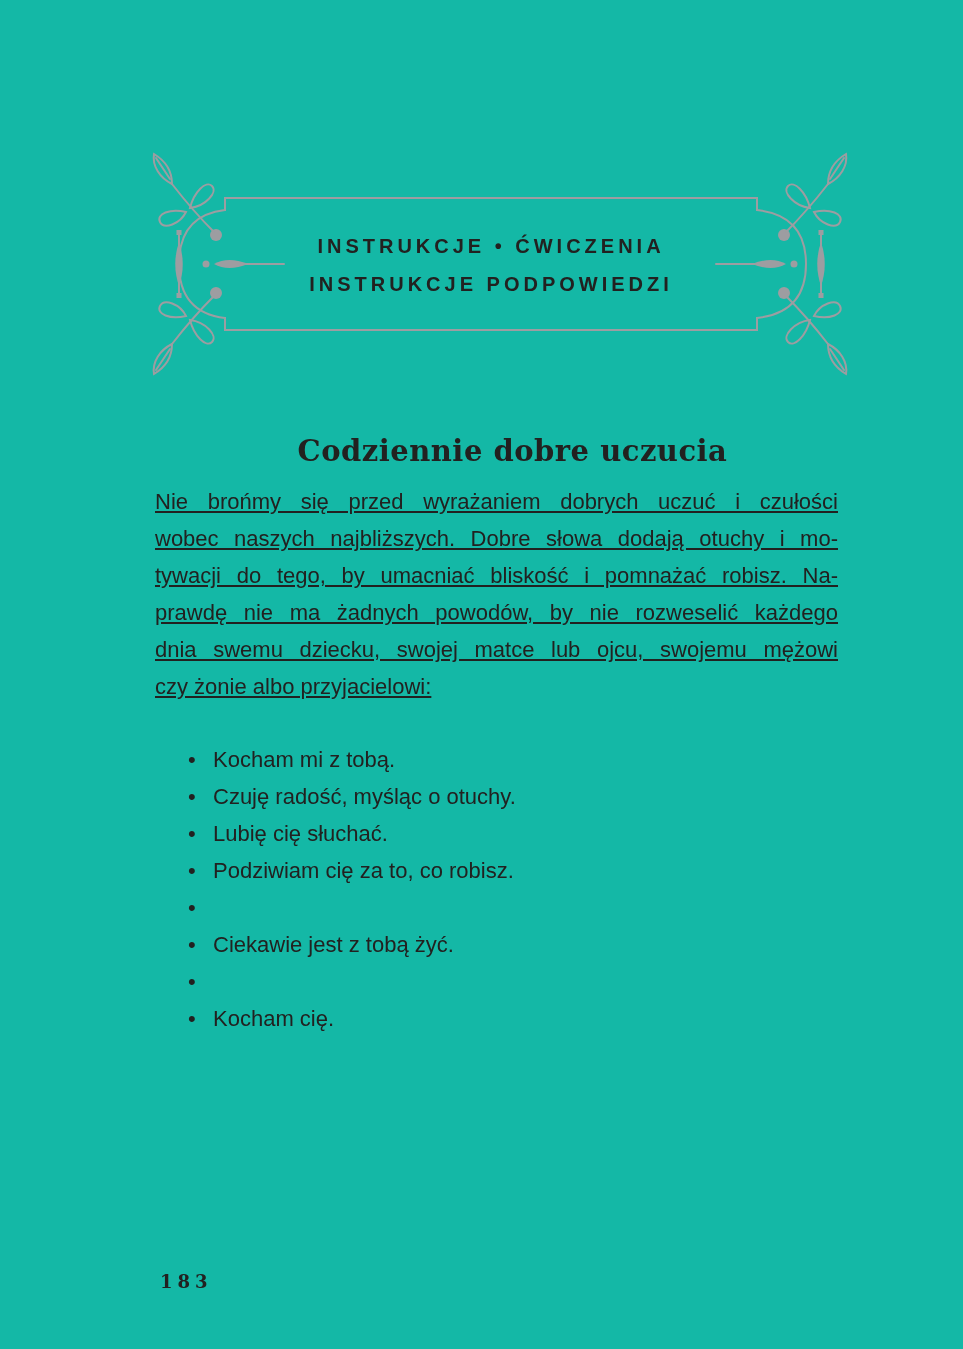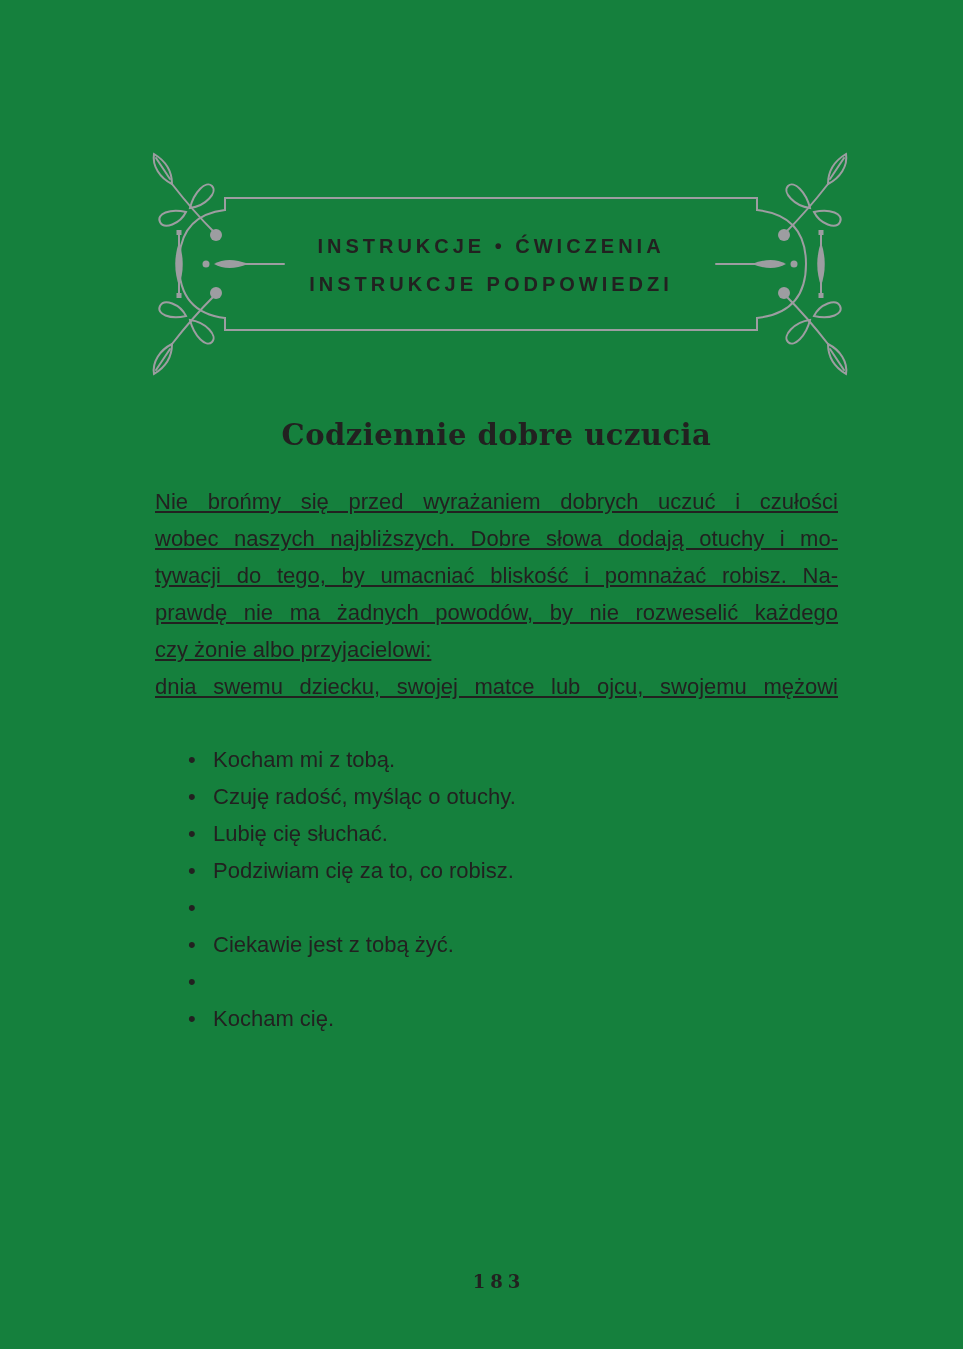"INSTRUKCJE • ĆWICZENIA" .page { background: #15803d -> #14b8a6 }
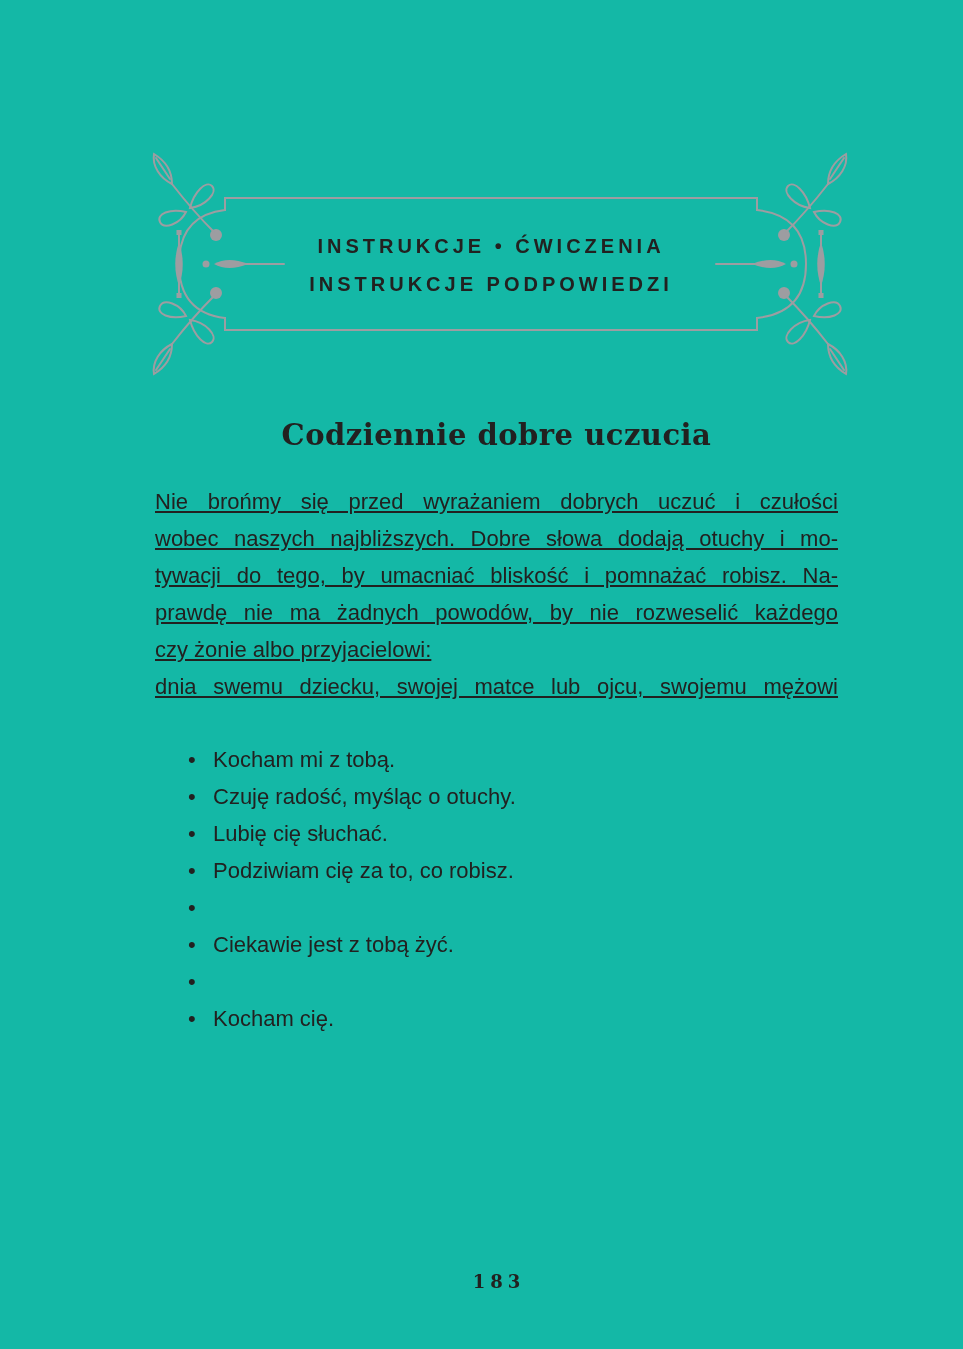"Codziennie dobre uczucia" .page-title { margin: 0 -> 16px }
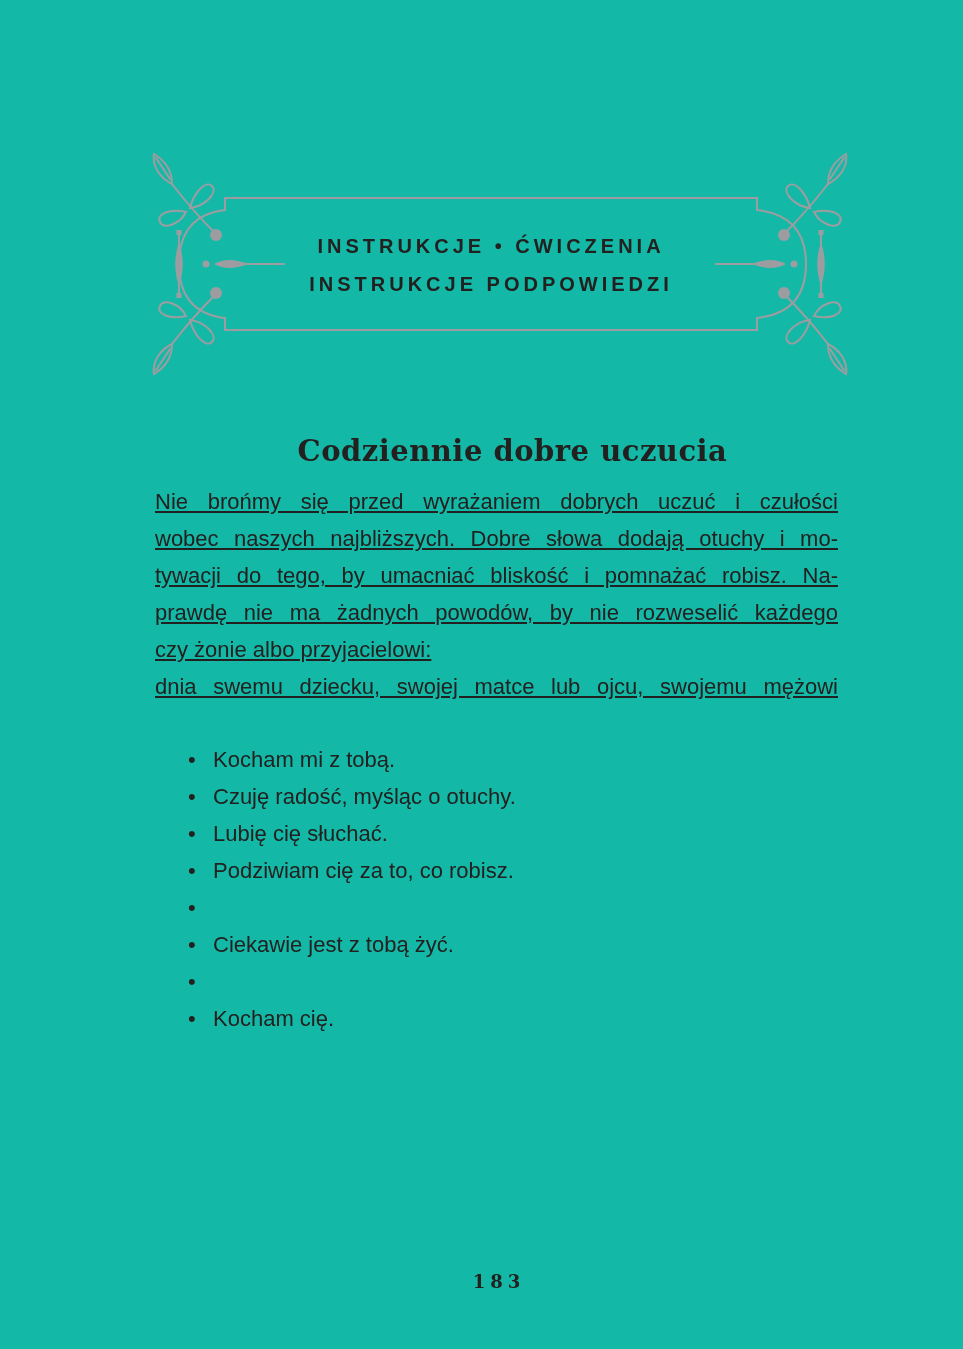"czy żonie albo przyjacielowi:" div.pline { order: before "dnia swemu dziecku, swojej matce" -> after "dnia swemu dziecku, swojej matce" }
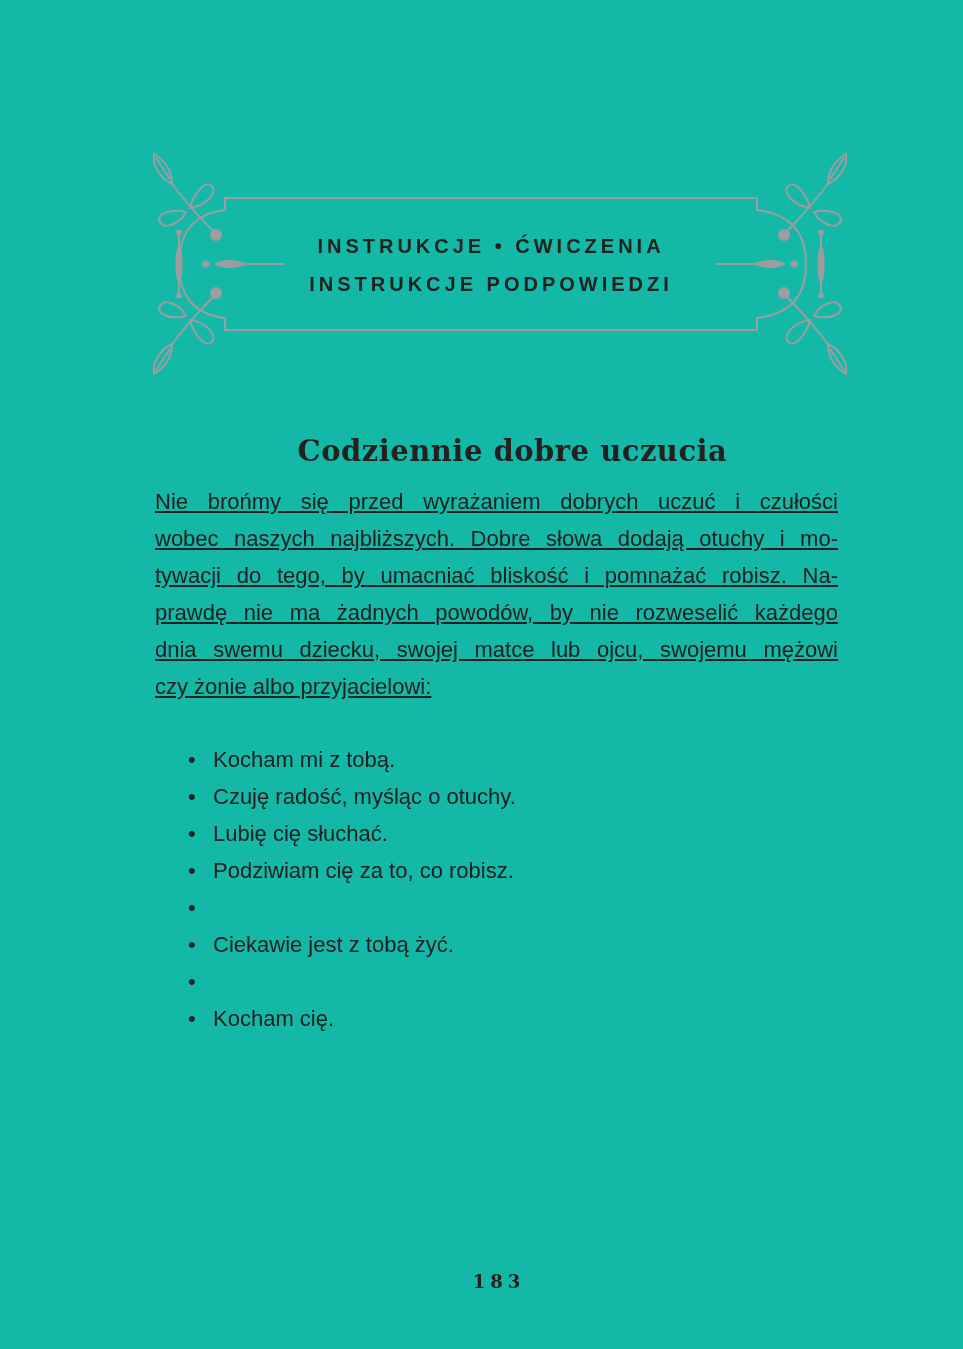"183" .page-number { text-align: center -> none }
